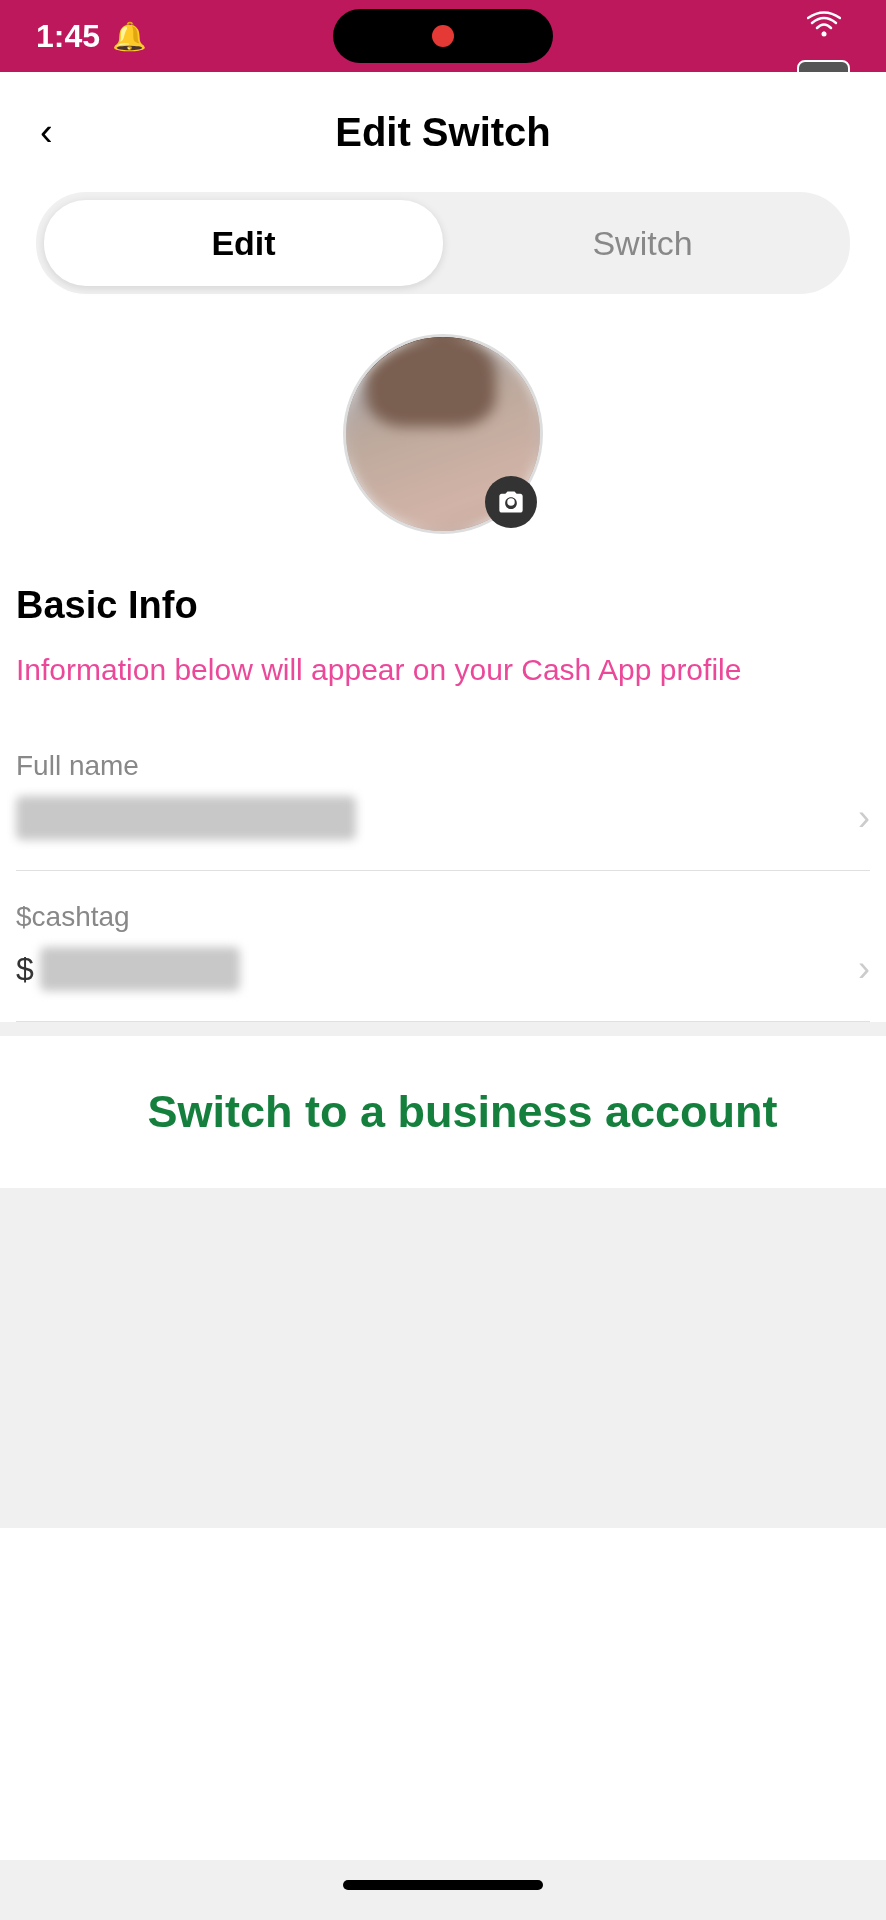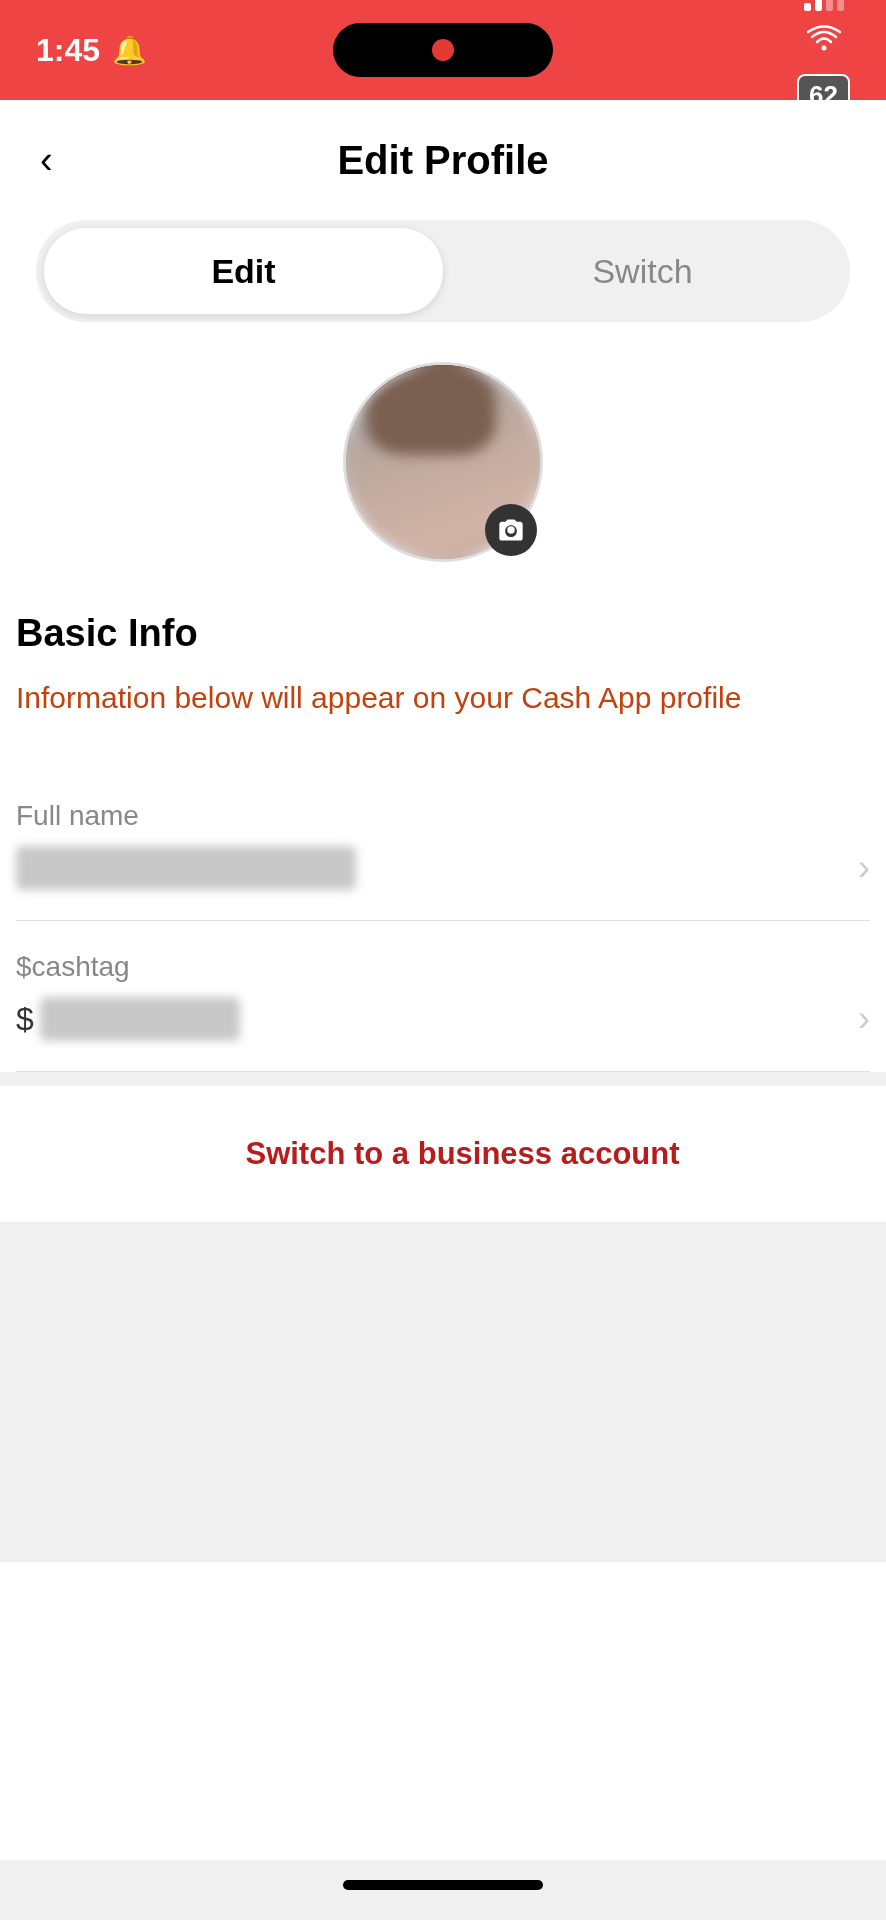"1:45" .status-bar { background: #ef4444 -> #be185d; height: 100px -> 72px }
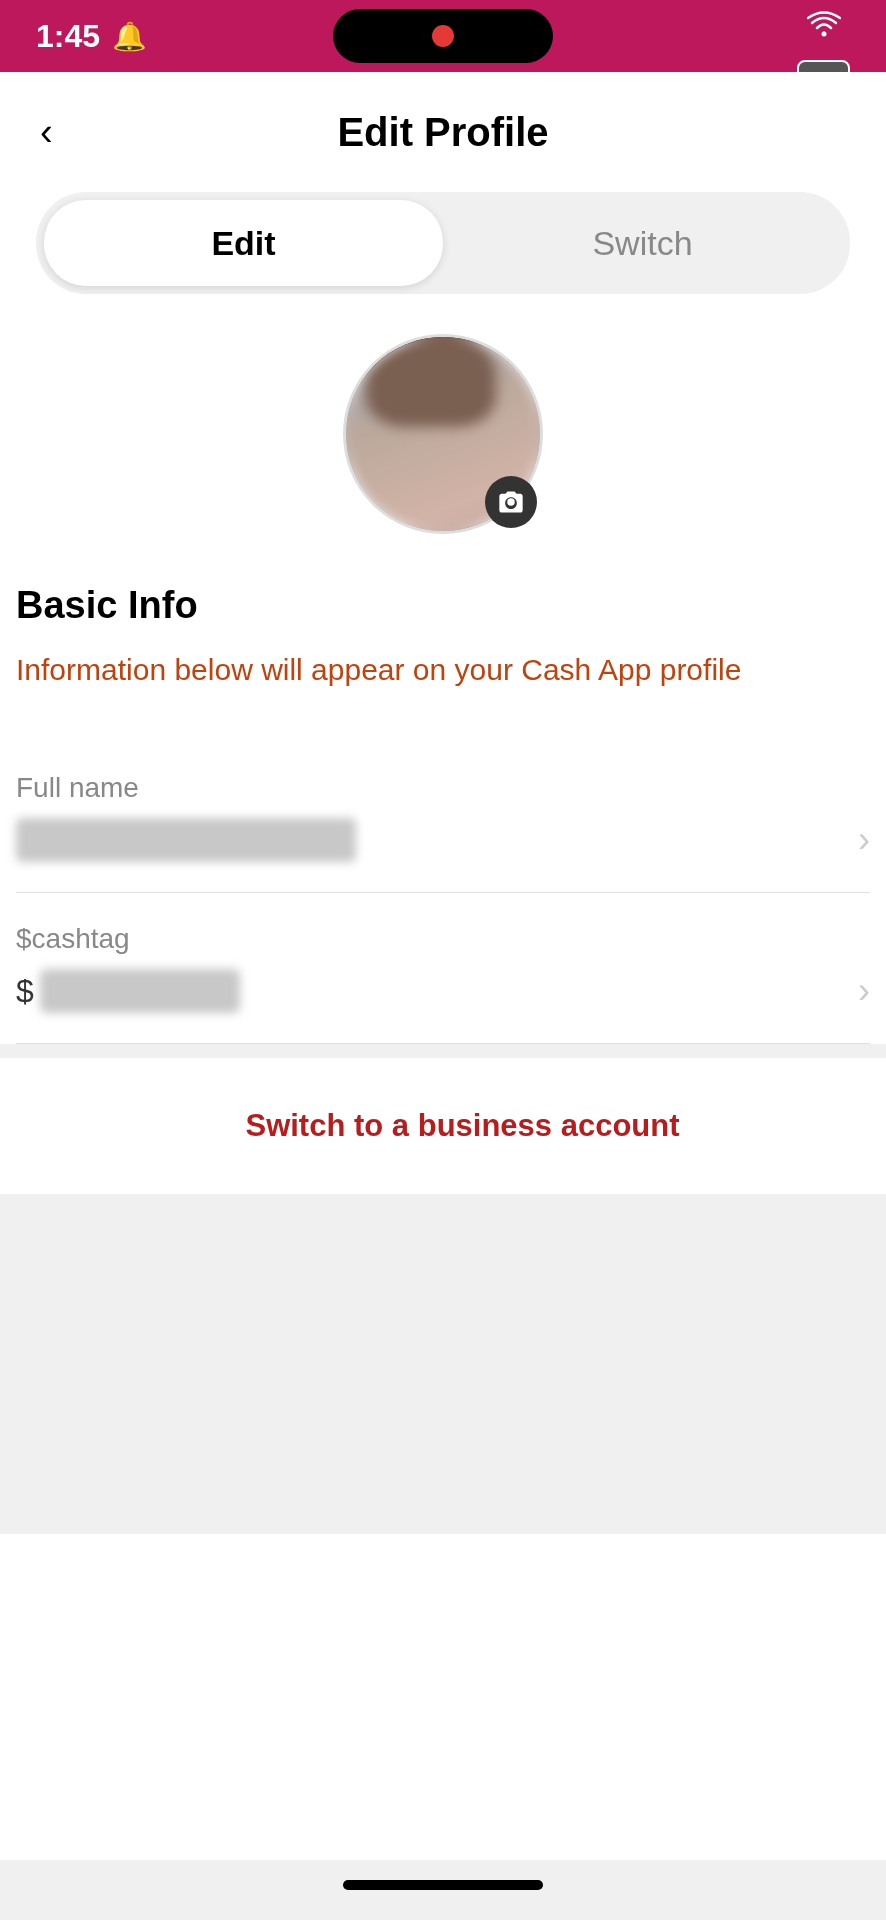"Edit Profile" h1.page-title { text: Profile -> Switch }
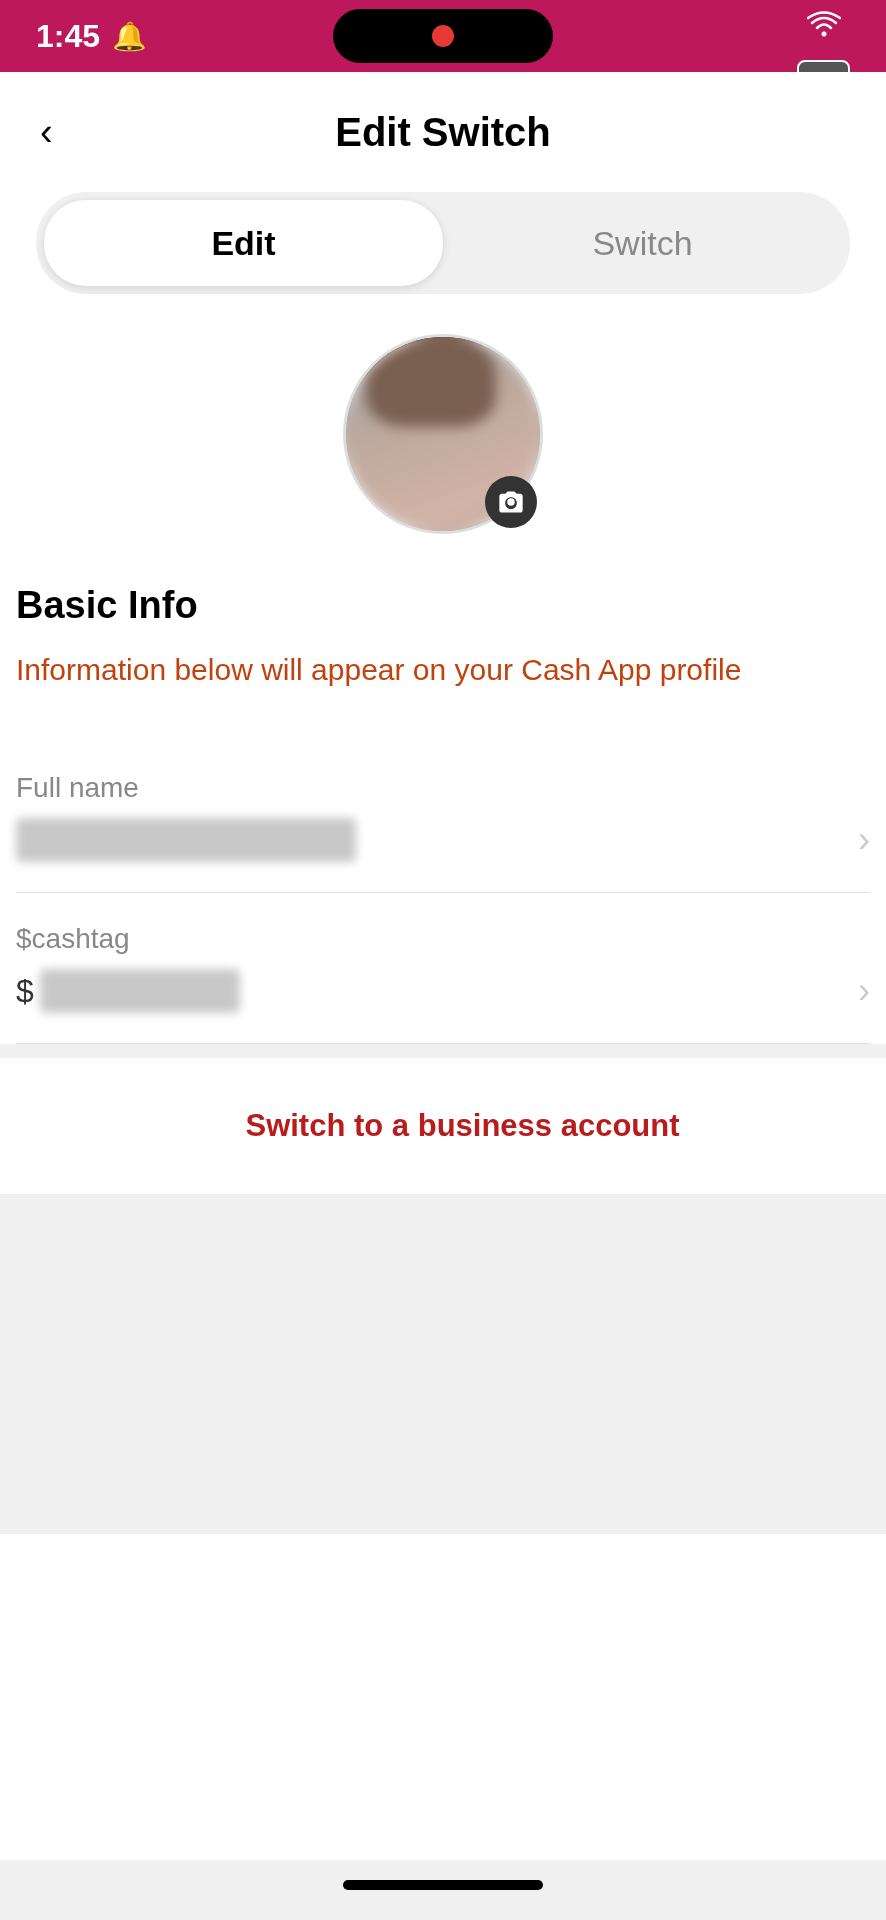"Information below will appear on" .section-desc { color: #c2410c -> #ec4899; margin-bottom: 50px -> 28px }
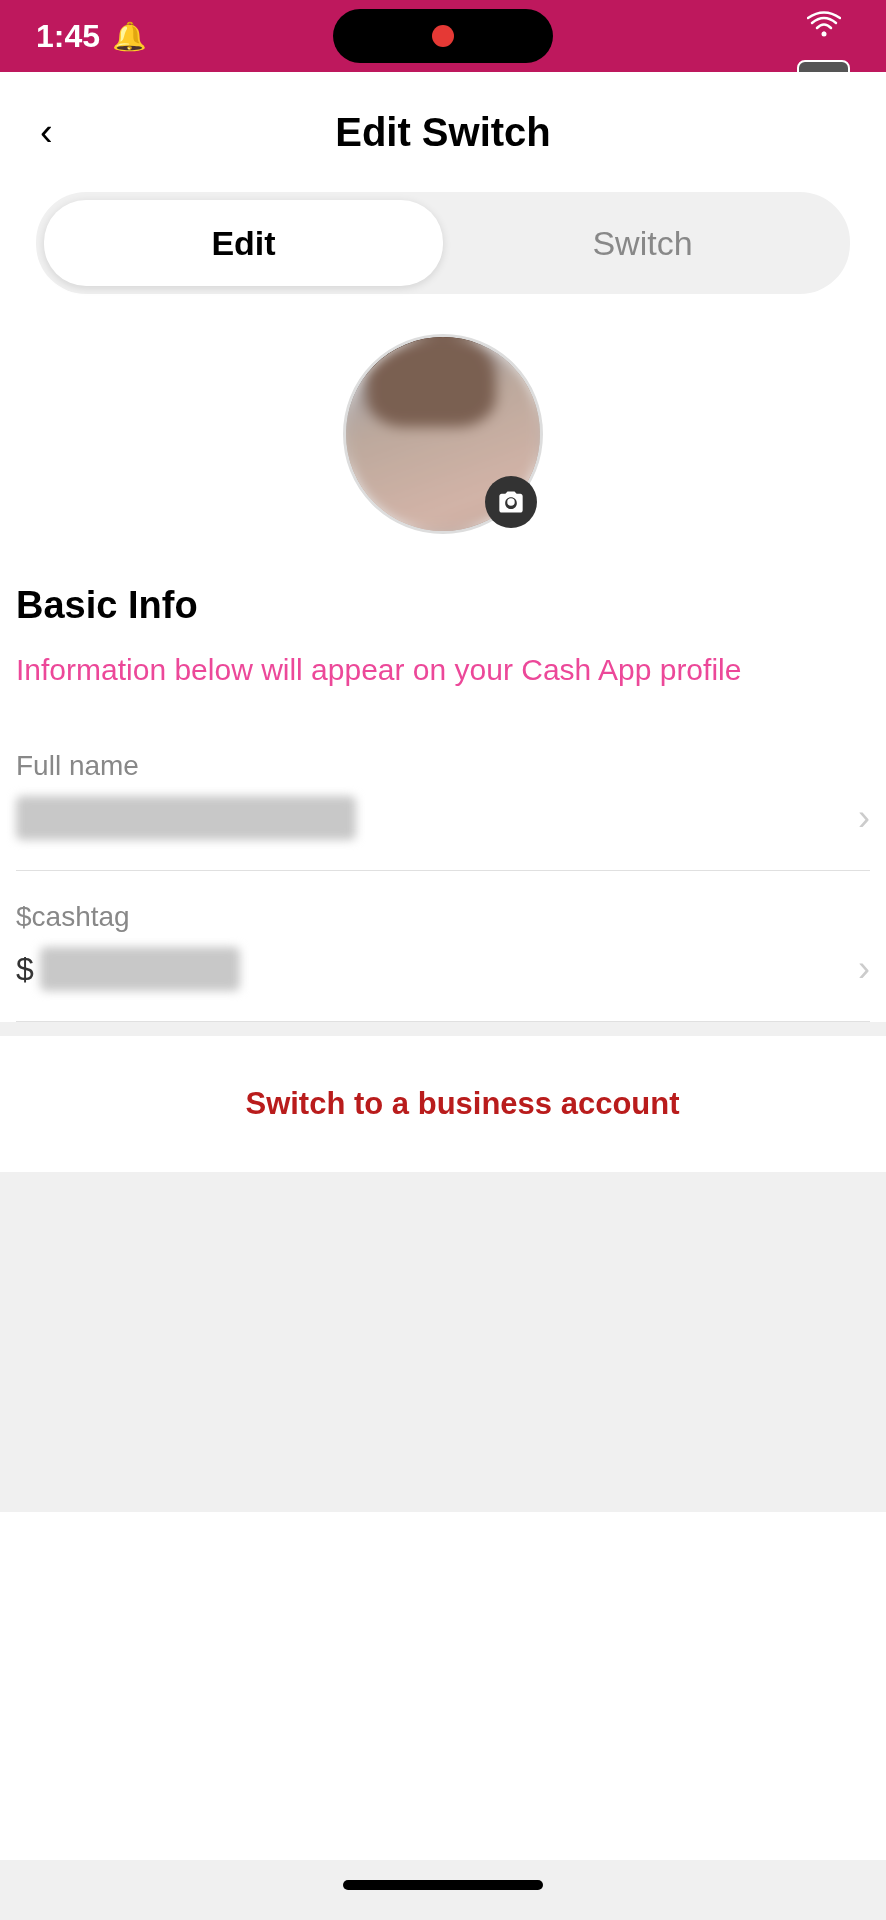"Switch to a business account" .business-btn { color: #b91c1c -> #15803d; font-size: 31px -> 45px }
